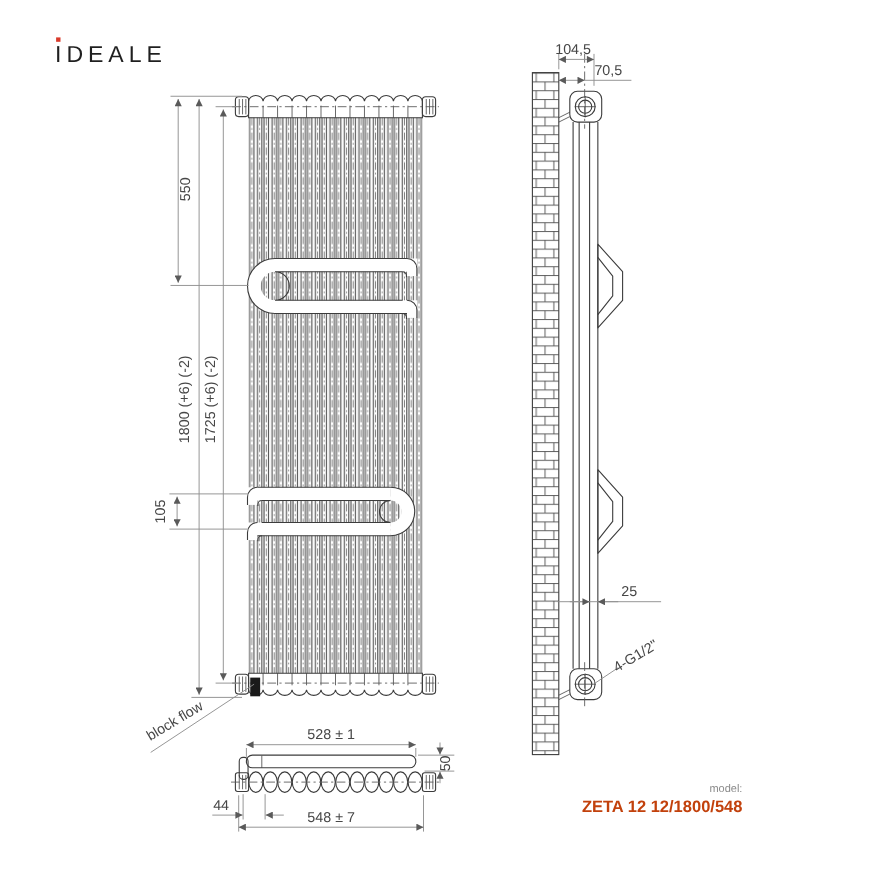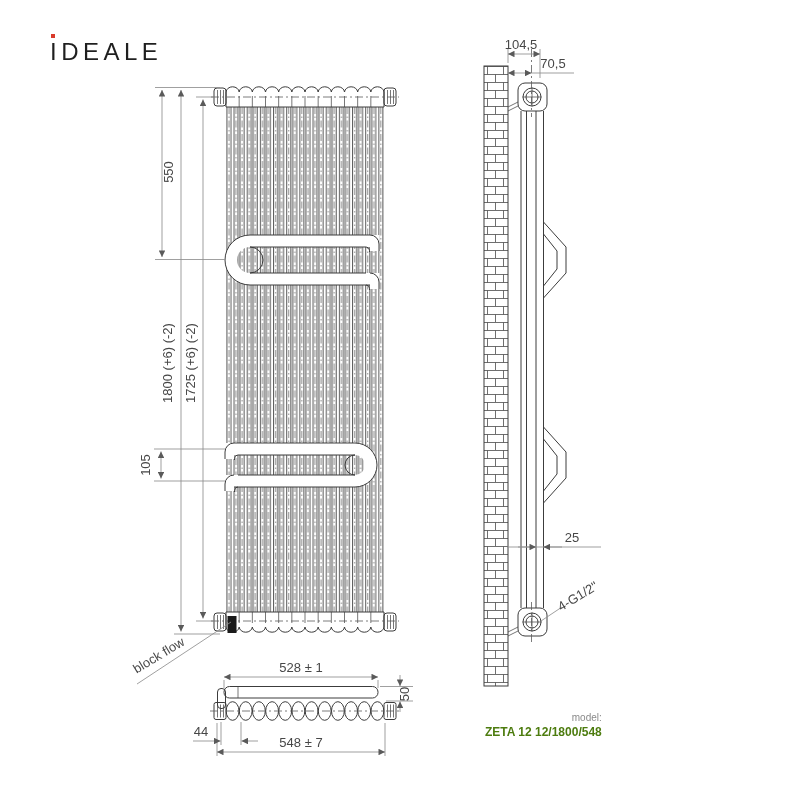"IDEALE" .logo { font-size: 24px -> 21px }
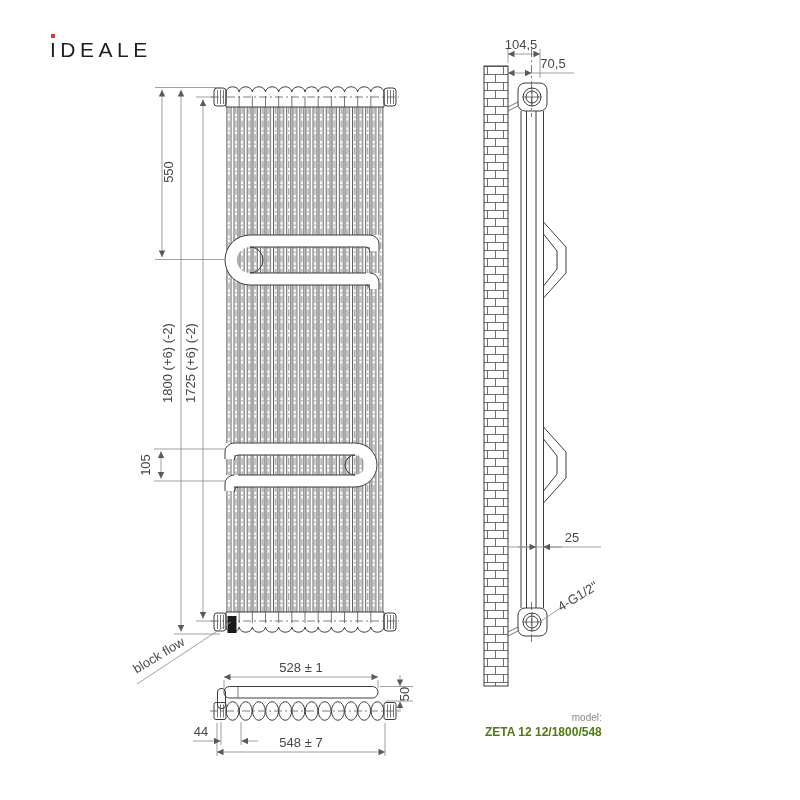"ZETA 12 12/1800/548" .model-value { color: #4d7c0f -> #c2410c; font-size: 12px -> 15px; margin-left: none -> 44px }
